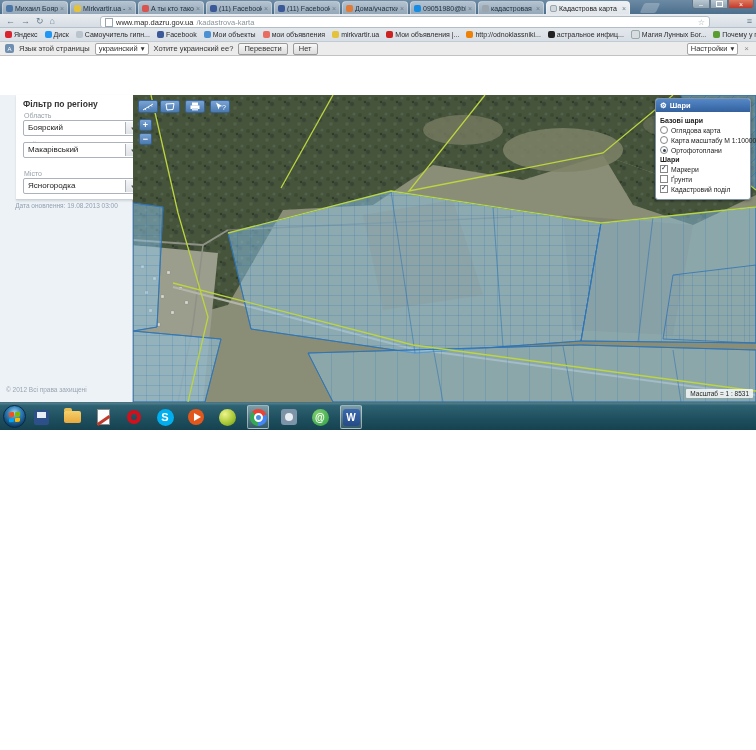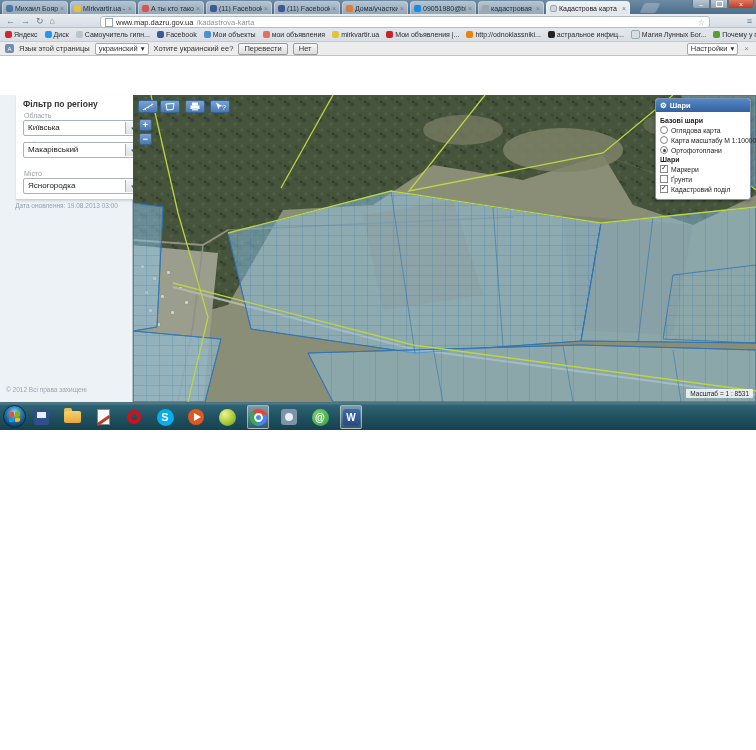"Київська" span { text: Київська -> Боярский }
